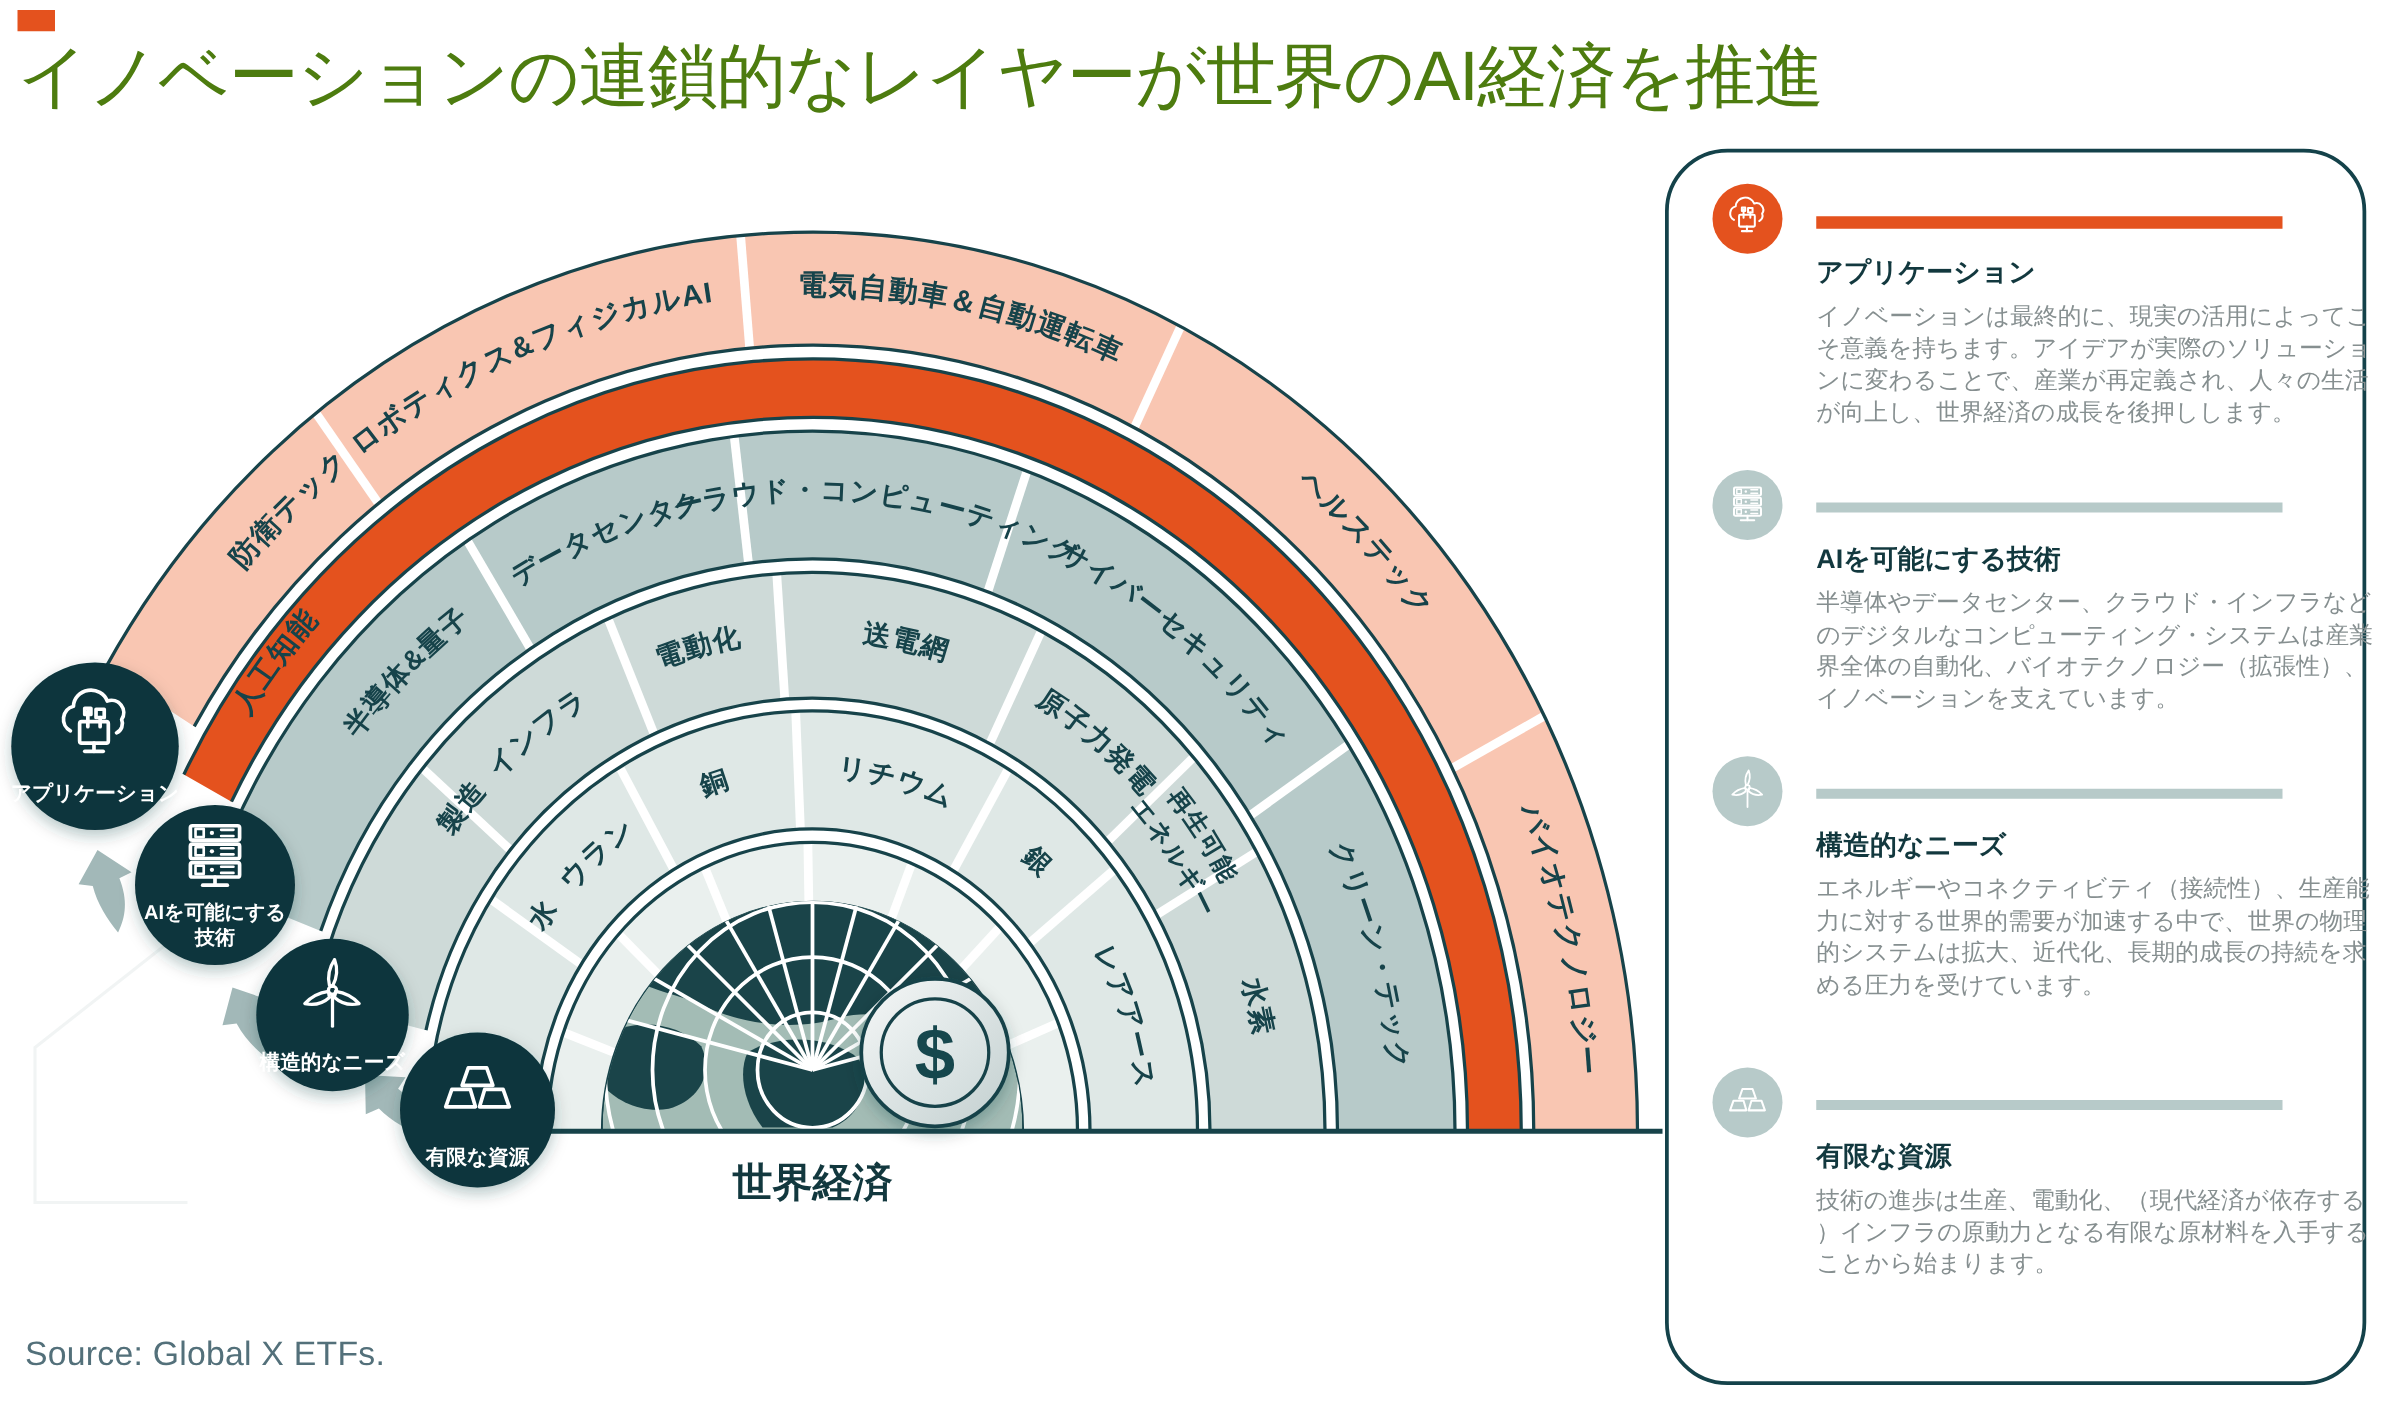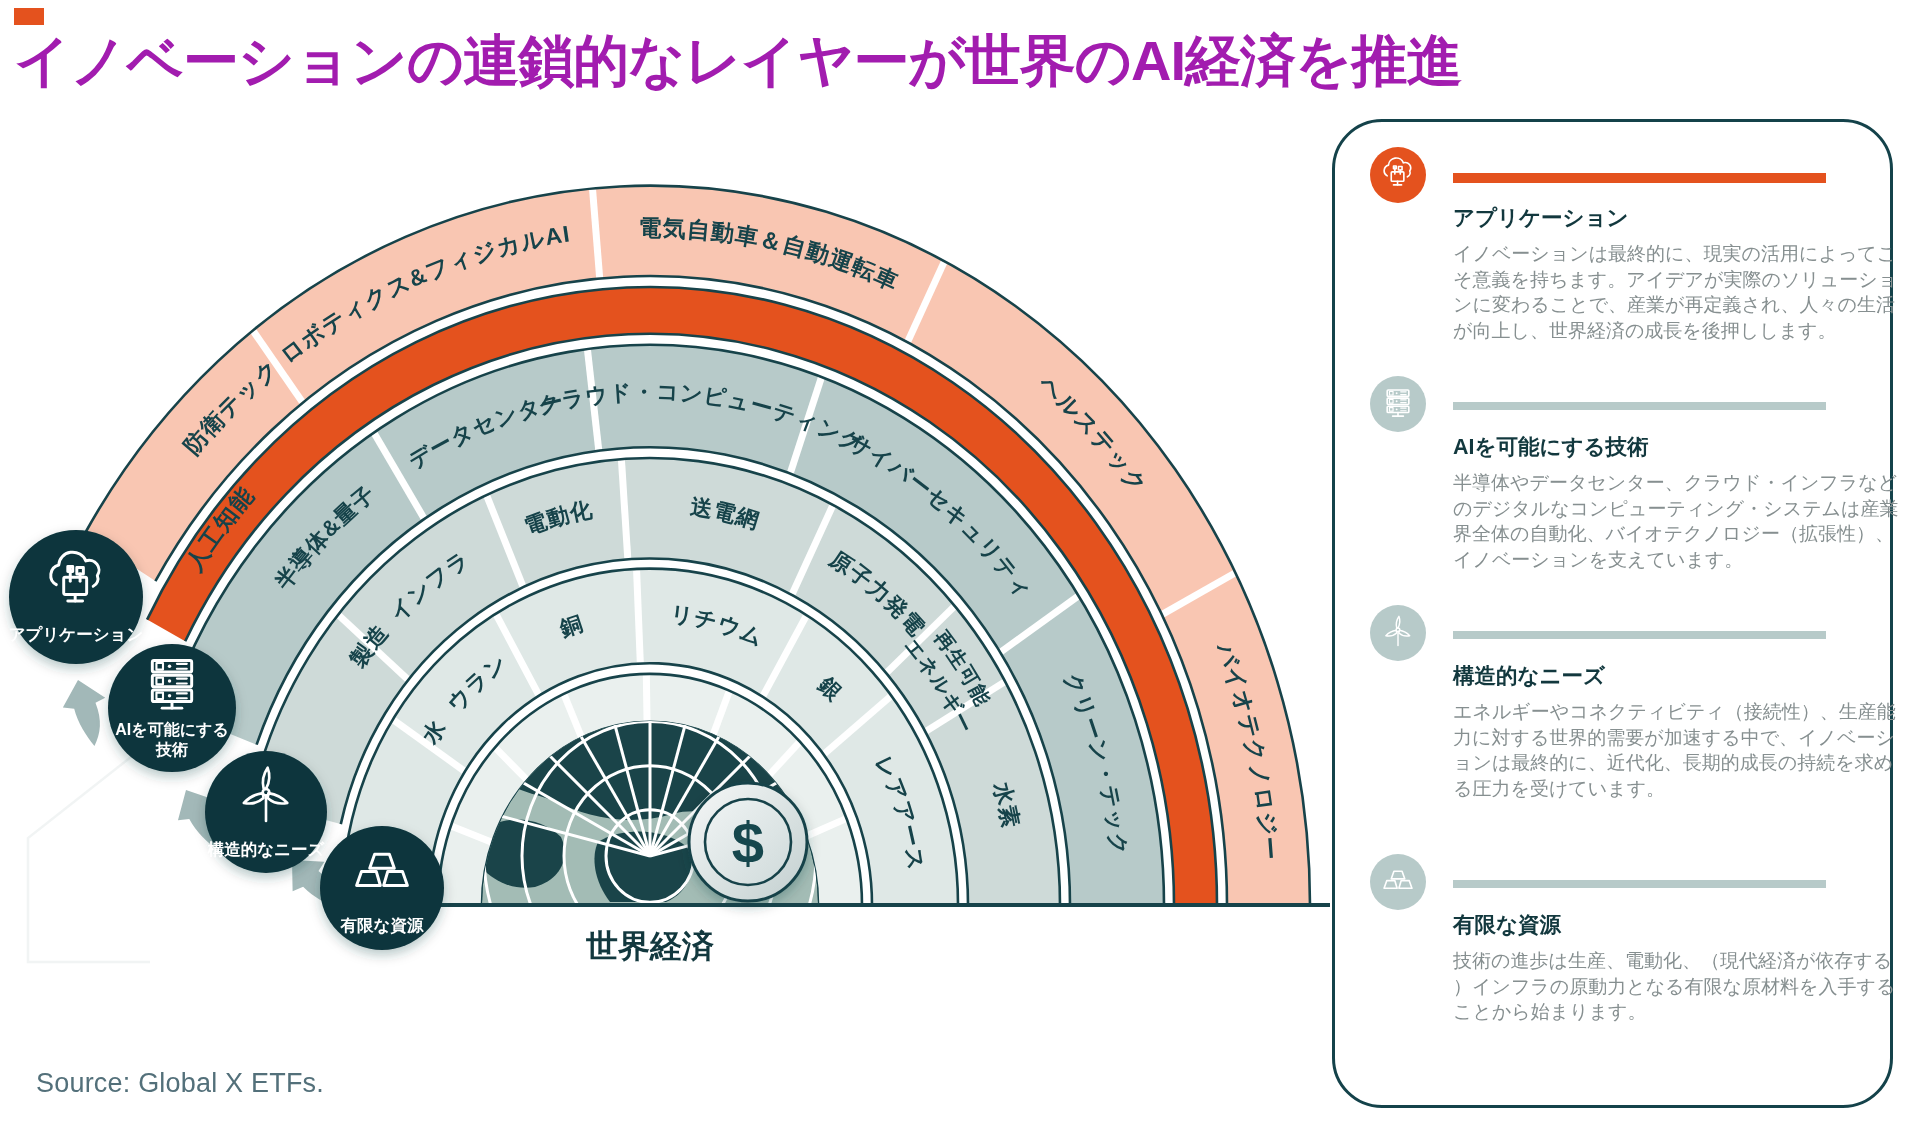"イノベーションの連鎖的なレイヤーが世界のAI経済を推進" h1.page-title { color: #a21caf -> #4d7c0f; font-weight: 700 -> 400 }
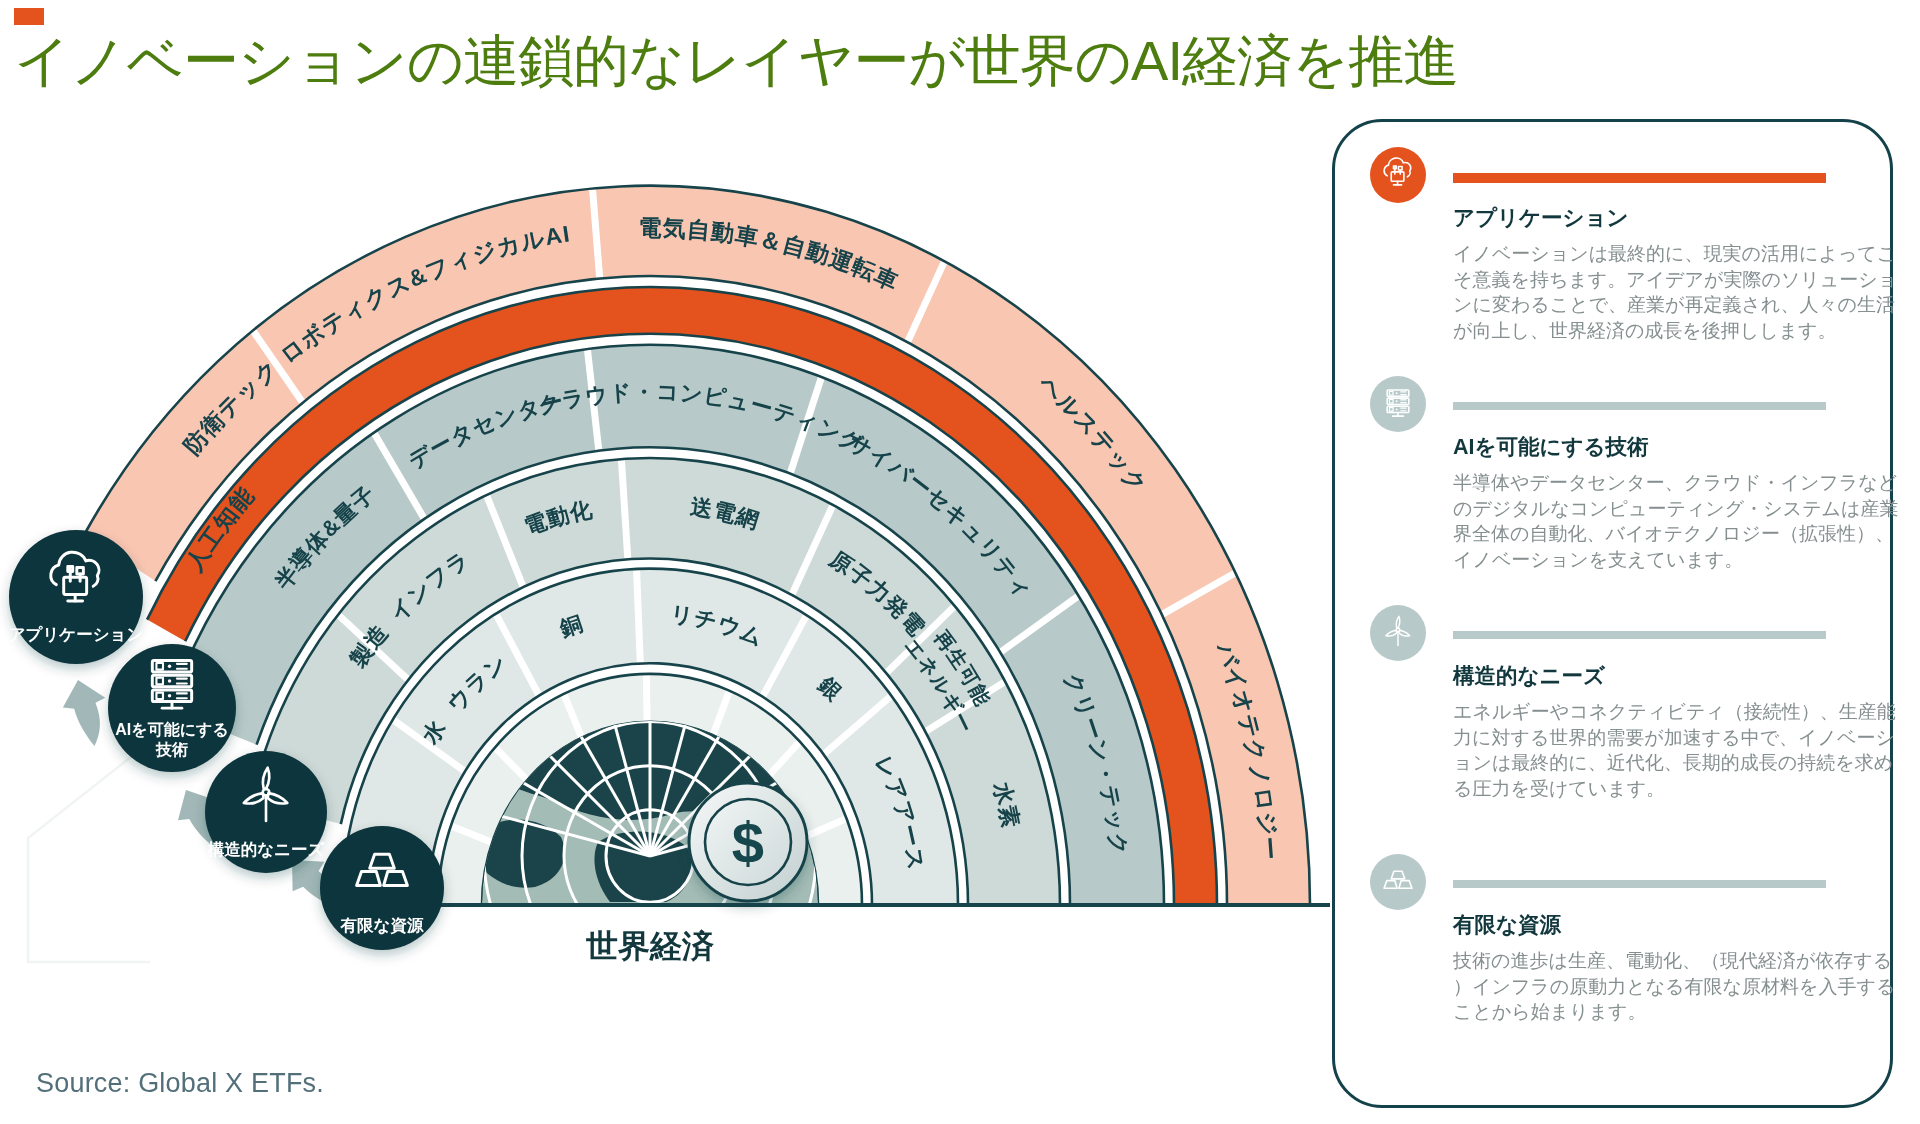"エネルギーやコネクティビティ（接続性）、生産能力に対する世界的需要が加速する中で" p.sb-text { text: イノベーションは最終的に -> 世界の物理的システムは拡大 }
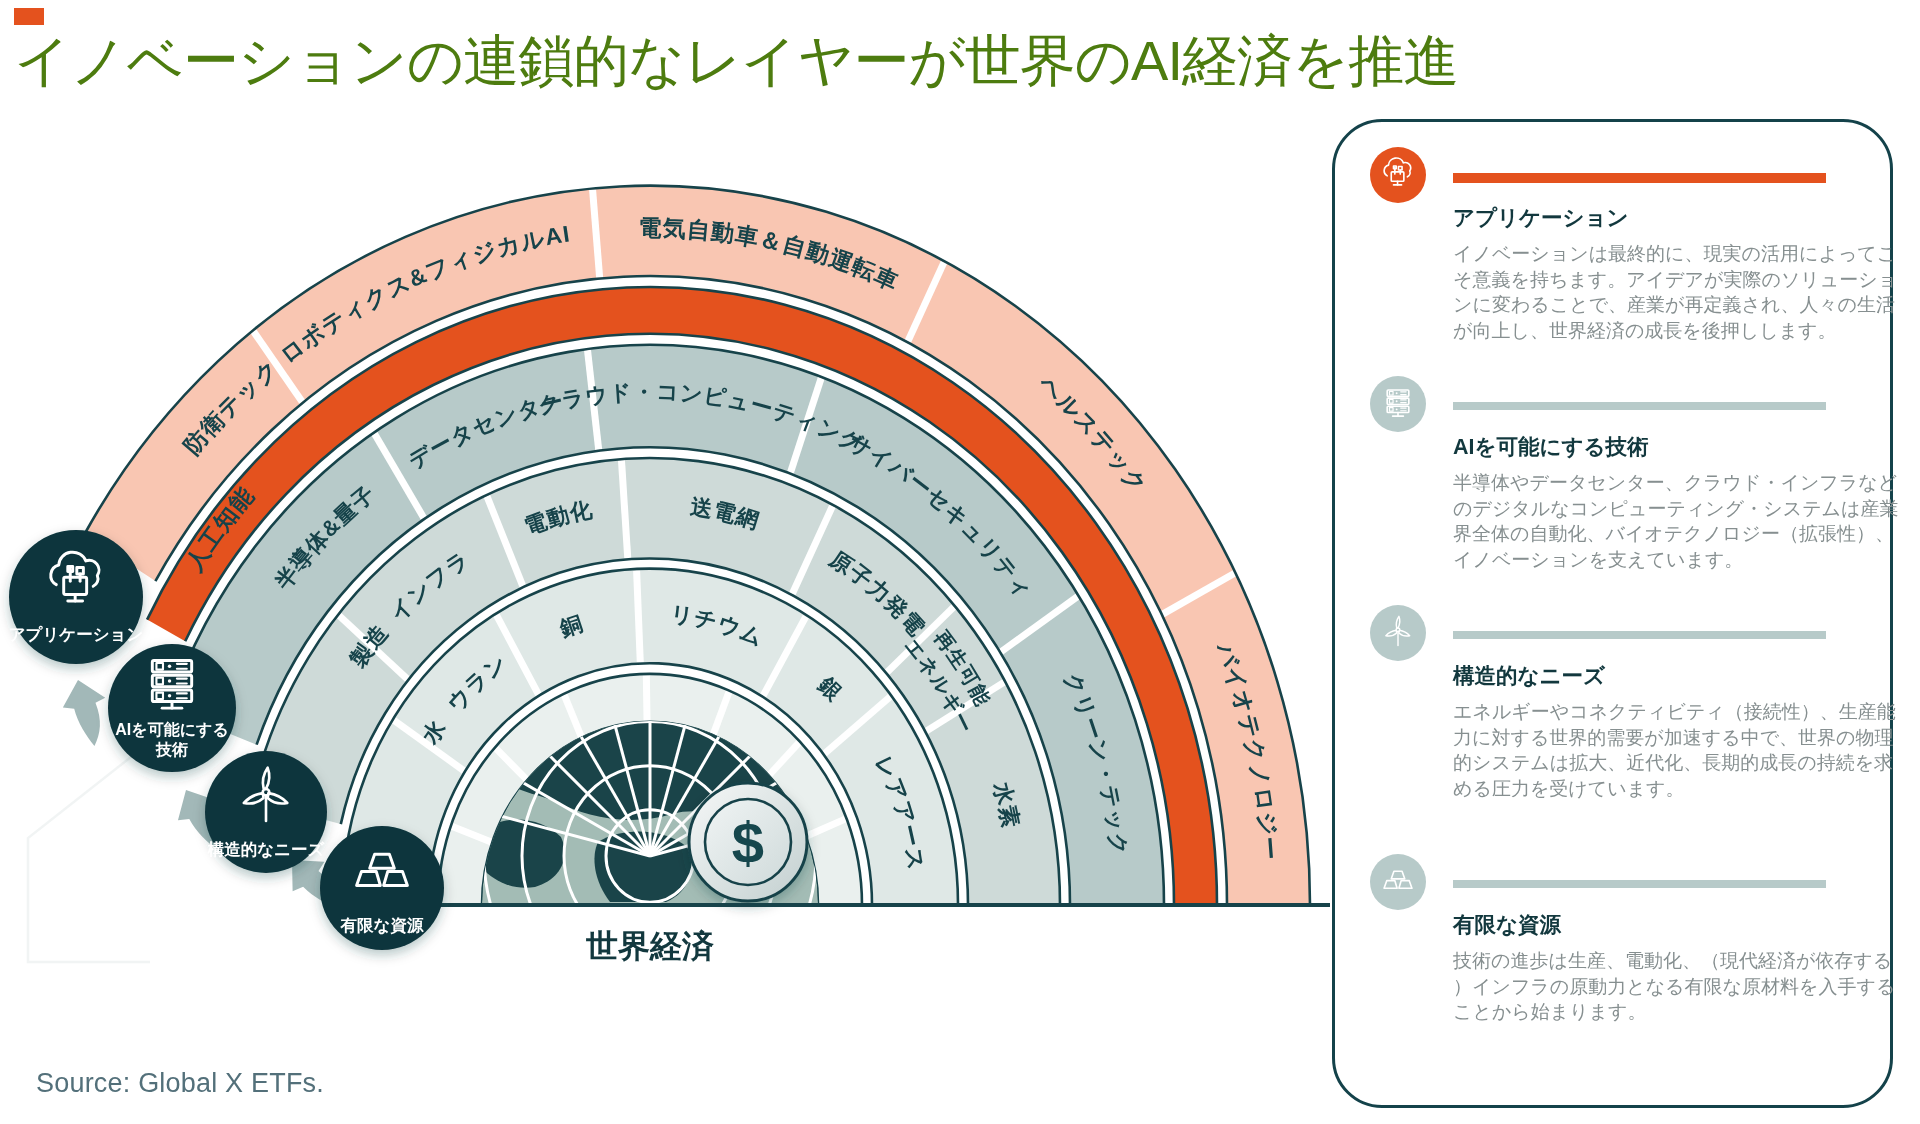"Source: Global X ETFs." .source-line { left: 36px -> 20px }
